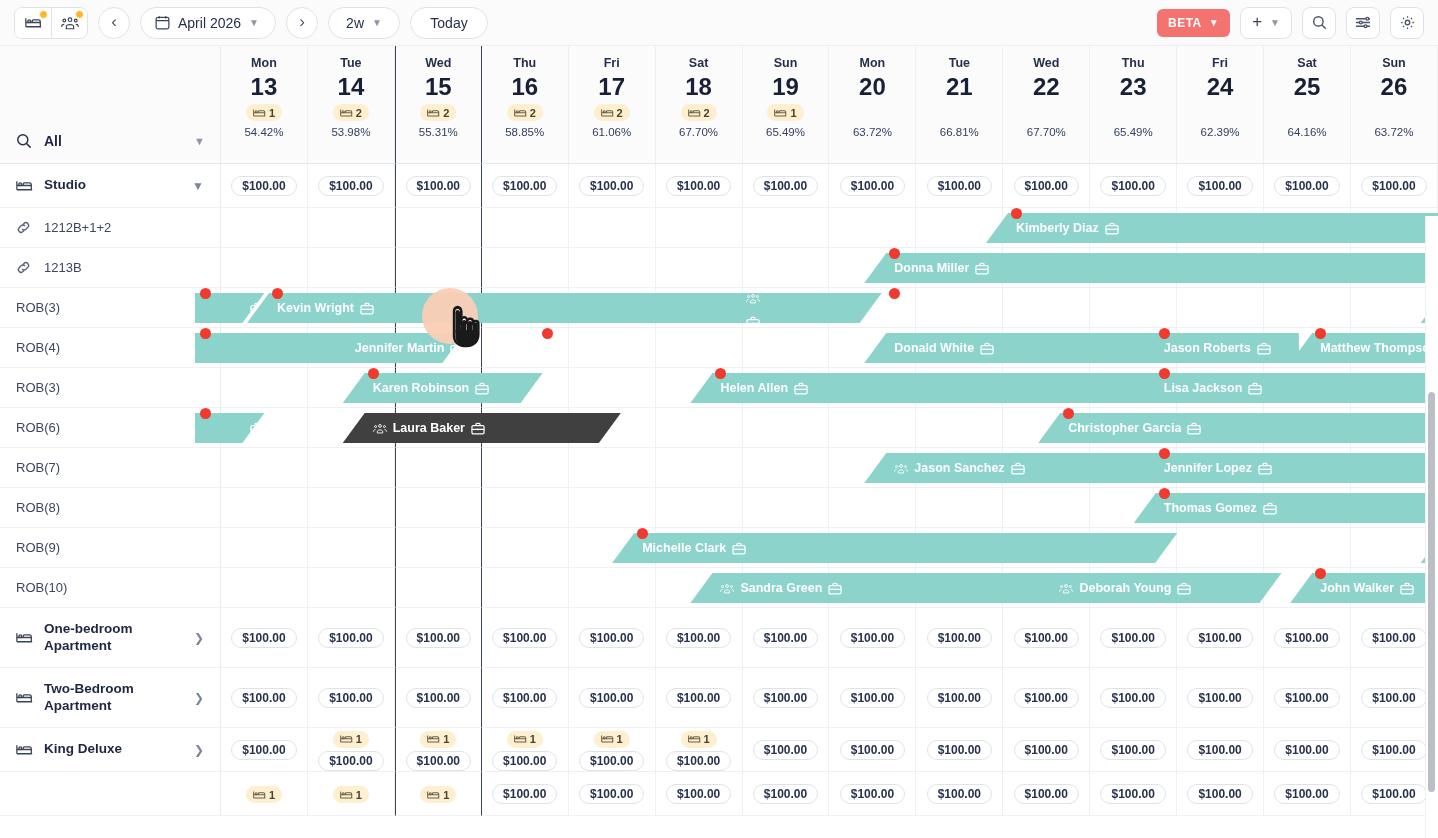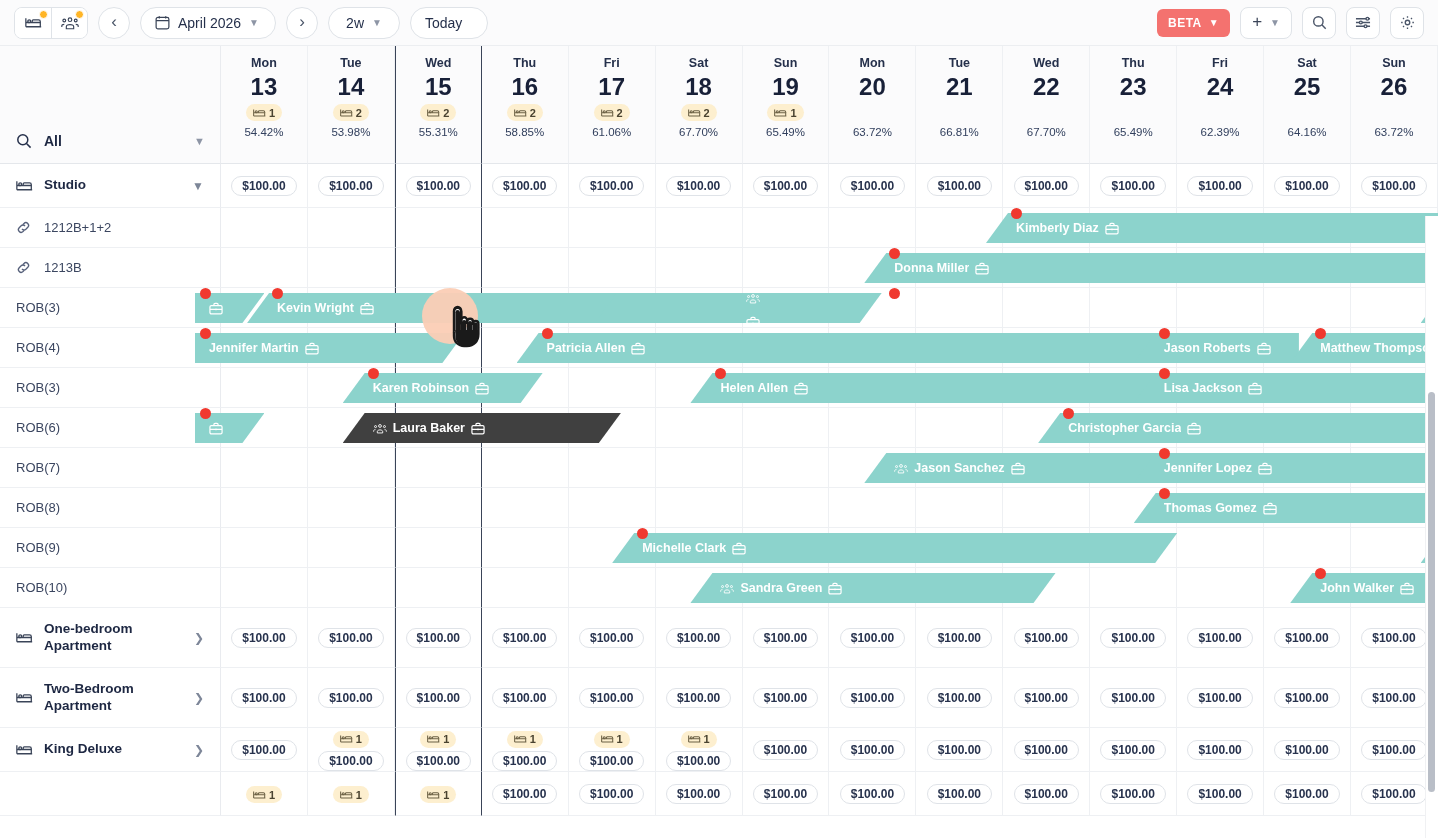"Today" .pill.today { justify-content: flex-start -> center }
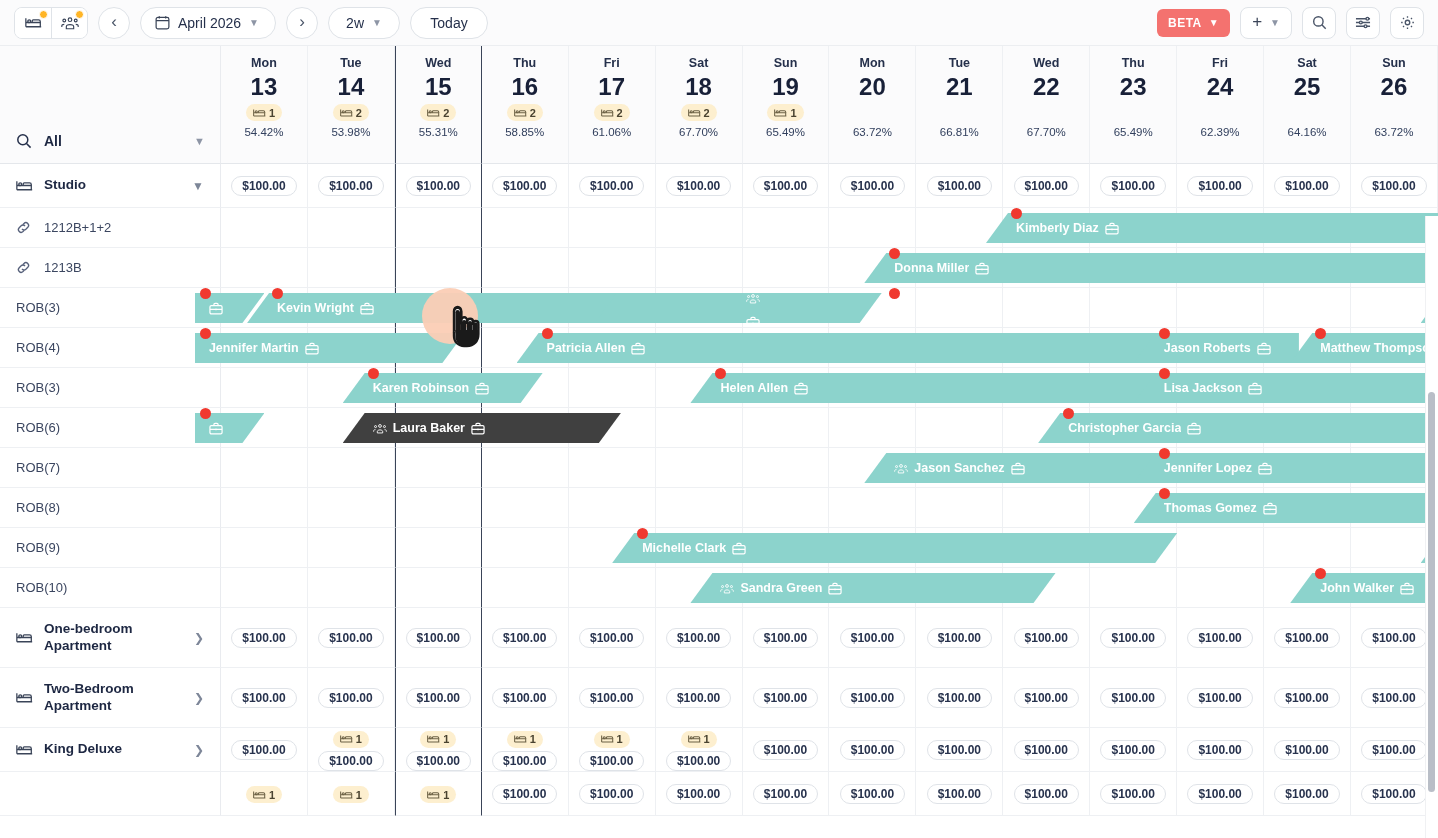"Jennifer Martin" .bar.slantR { justify-content: none -> flex-end }
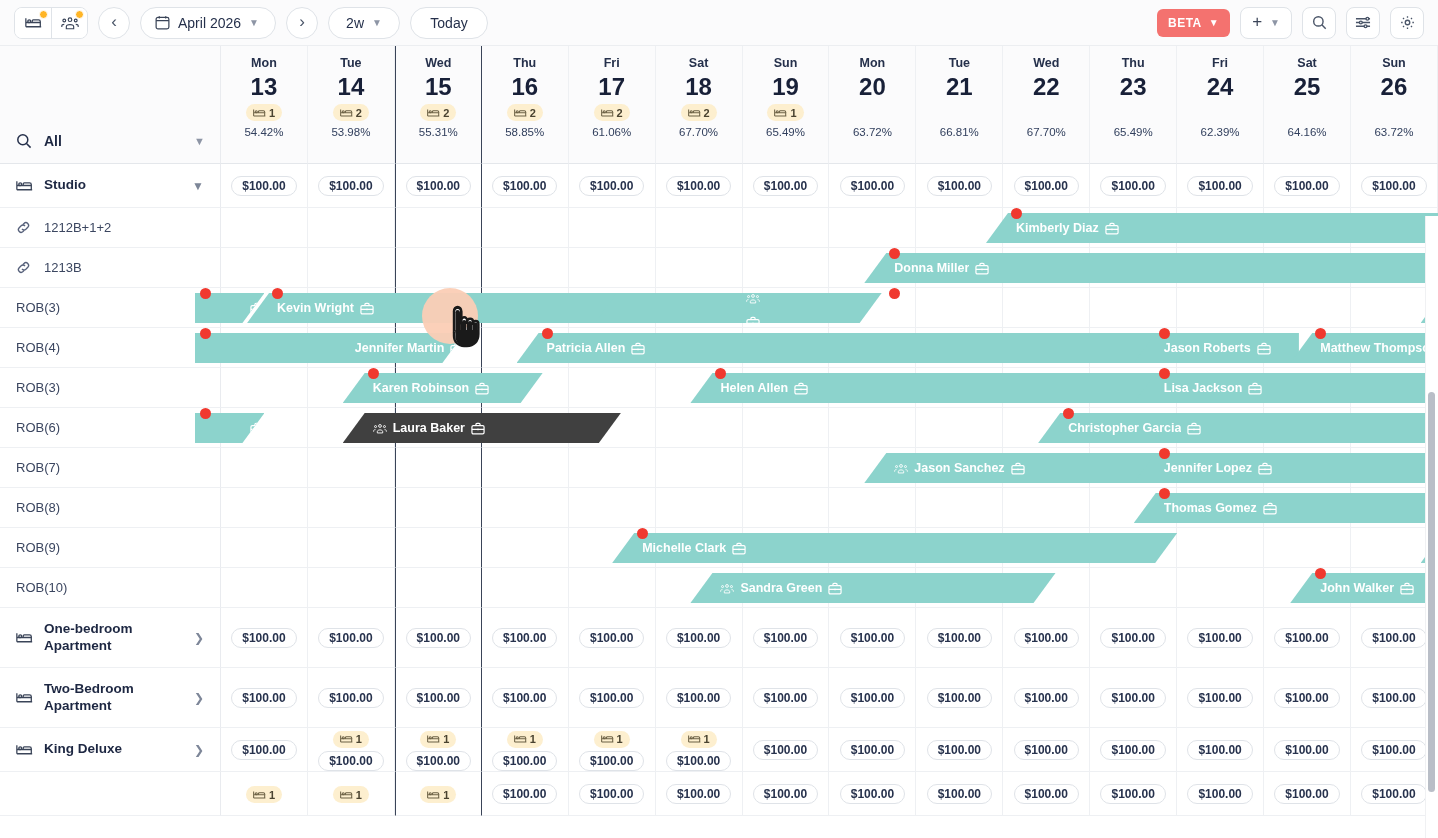"Patricia Allen" div.bar { html: <div> <span>Patricia Allen</span> <span> <svg> <rect></rect> <path></path> </svg> </span> </div> -> none }
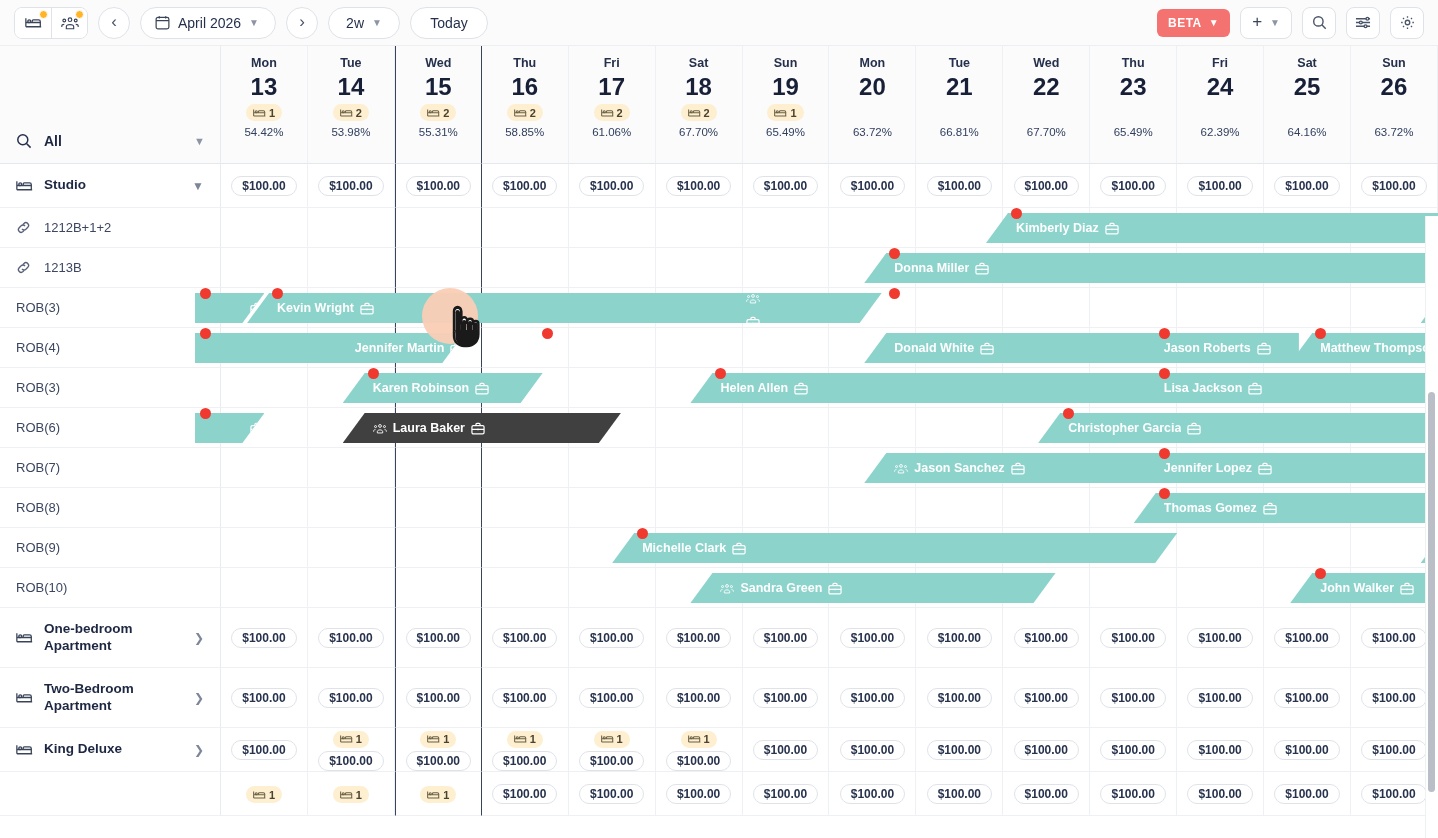"Deborah Young" div.bar { html: none -> <div> <span> <svg> <circle></circle> <circle></circle> <circle></circle> <path></path> <path></path> </svg> </span> <span>Deborah Young</span> <span> <svg> <rect></rect> <path></path> </svg> </span> </div> }
